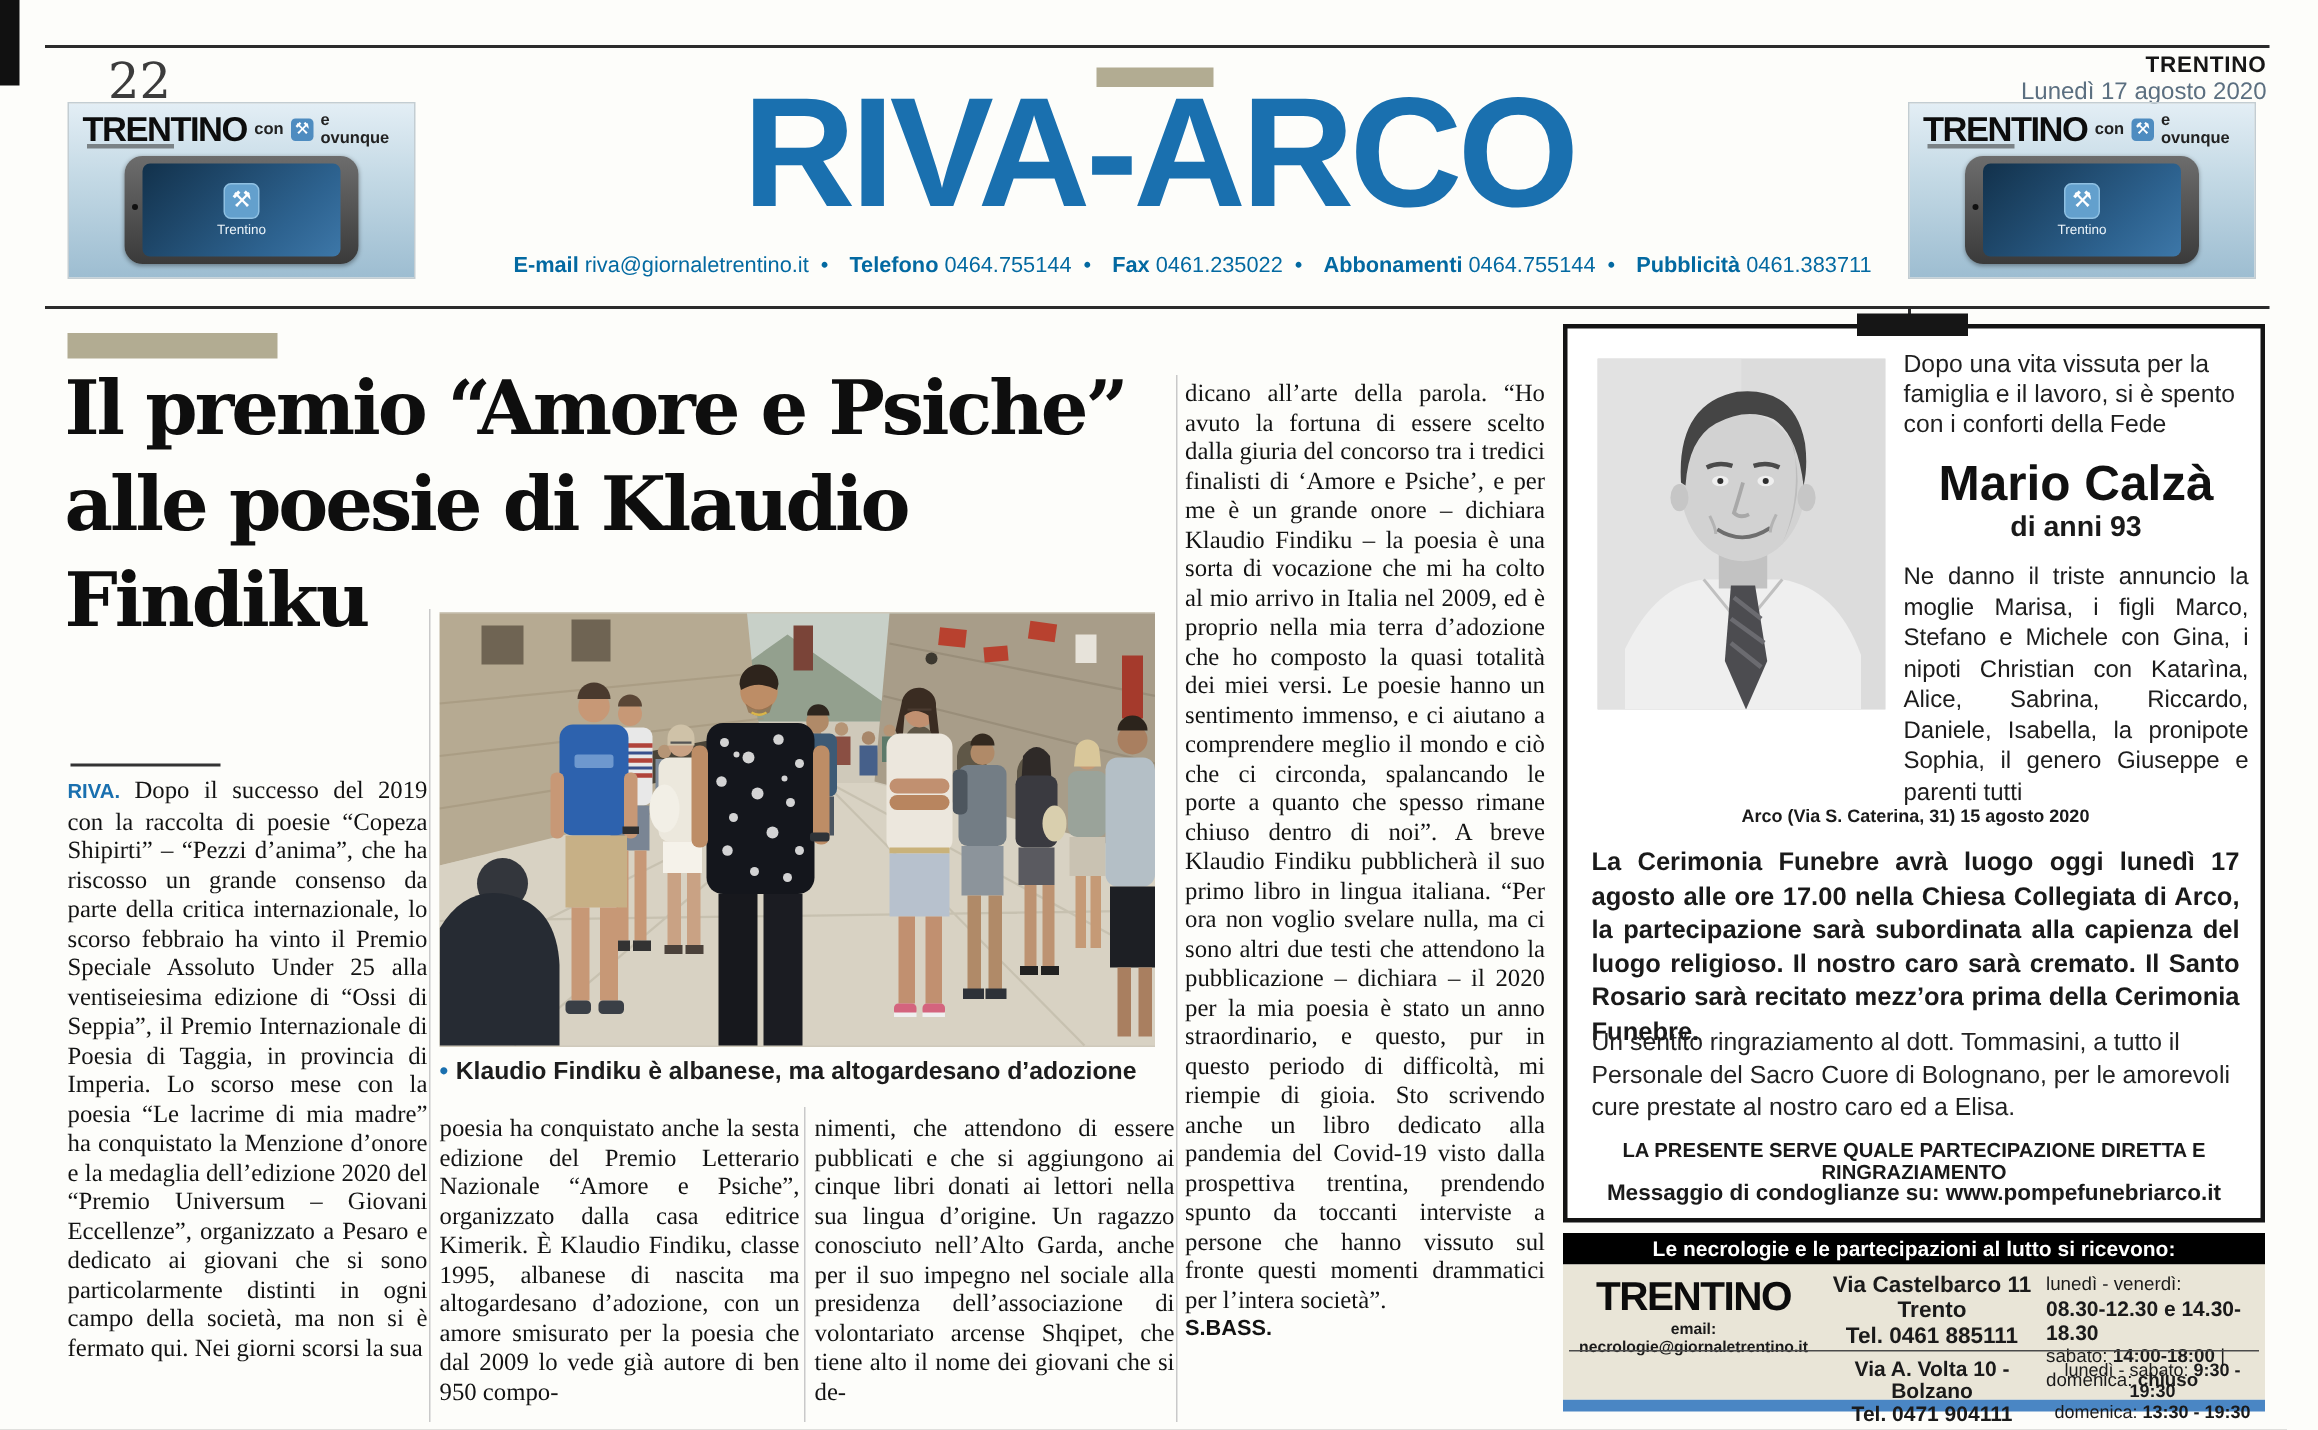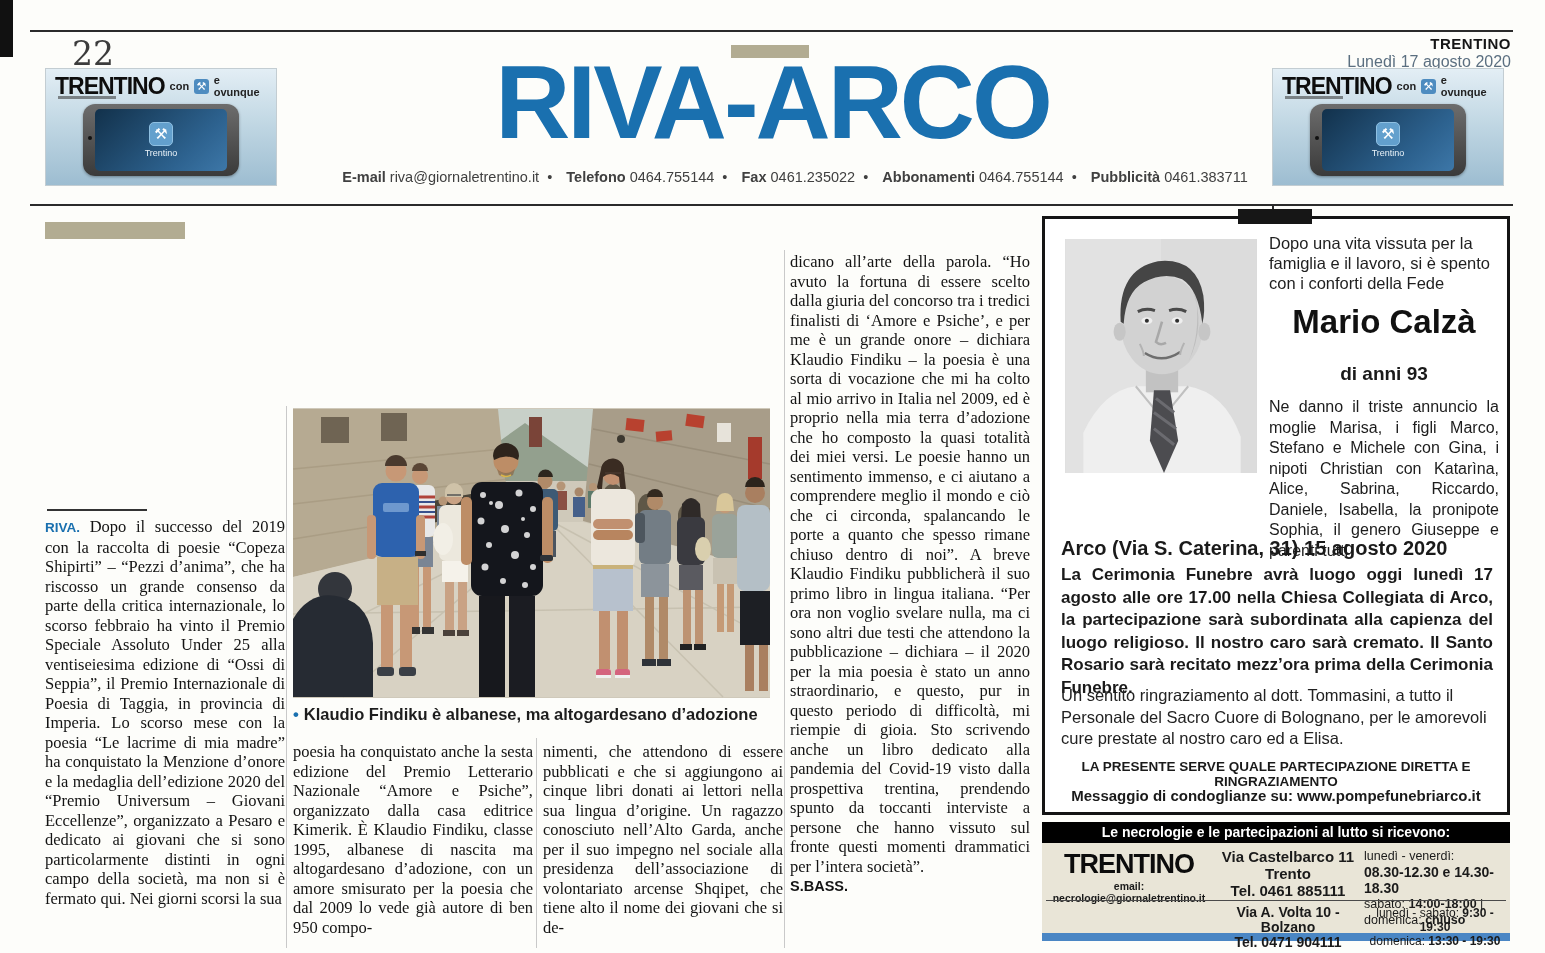"E-mail riva@giornaletrentino.it •" .contact-line { color: #404040 -> #0369a1 }
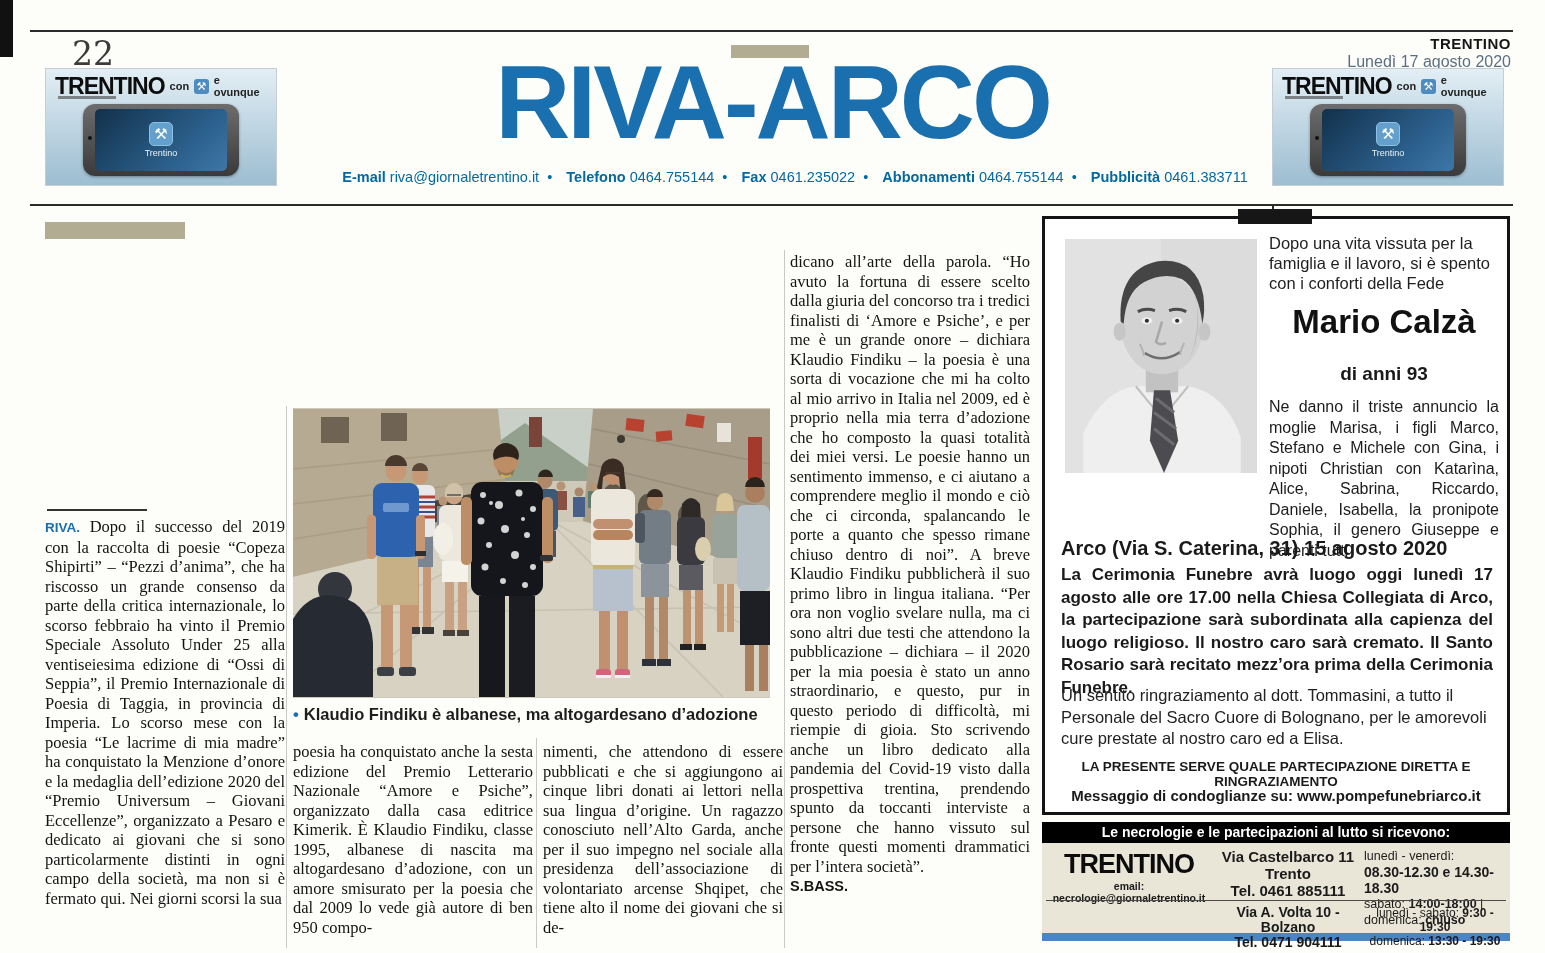"Il premio “Amore e Psiche”" h2.headline { html: none -> <h2><span>Il premio “Amore e Psiche”</span><br><span>alle poesie di Klaudio Findiku</span></h2> }
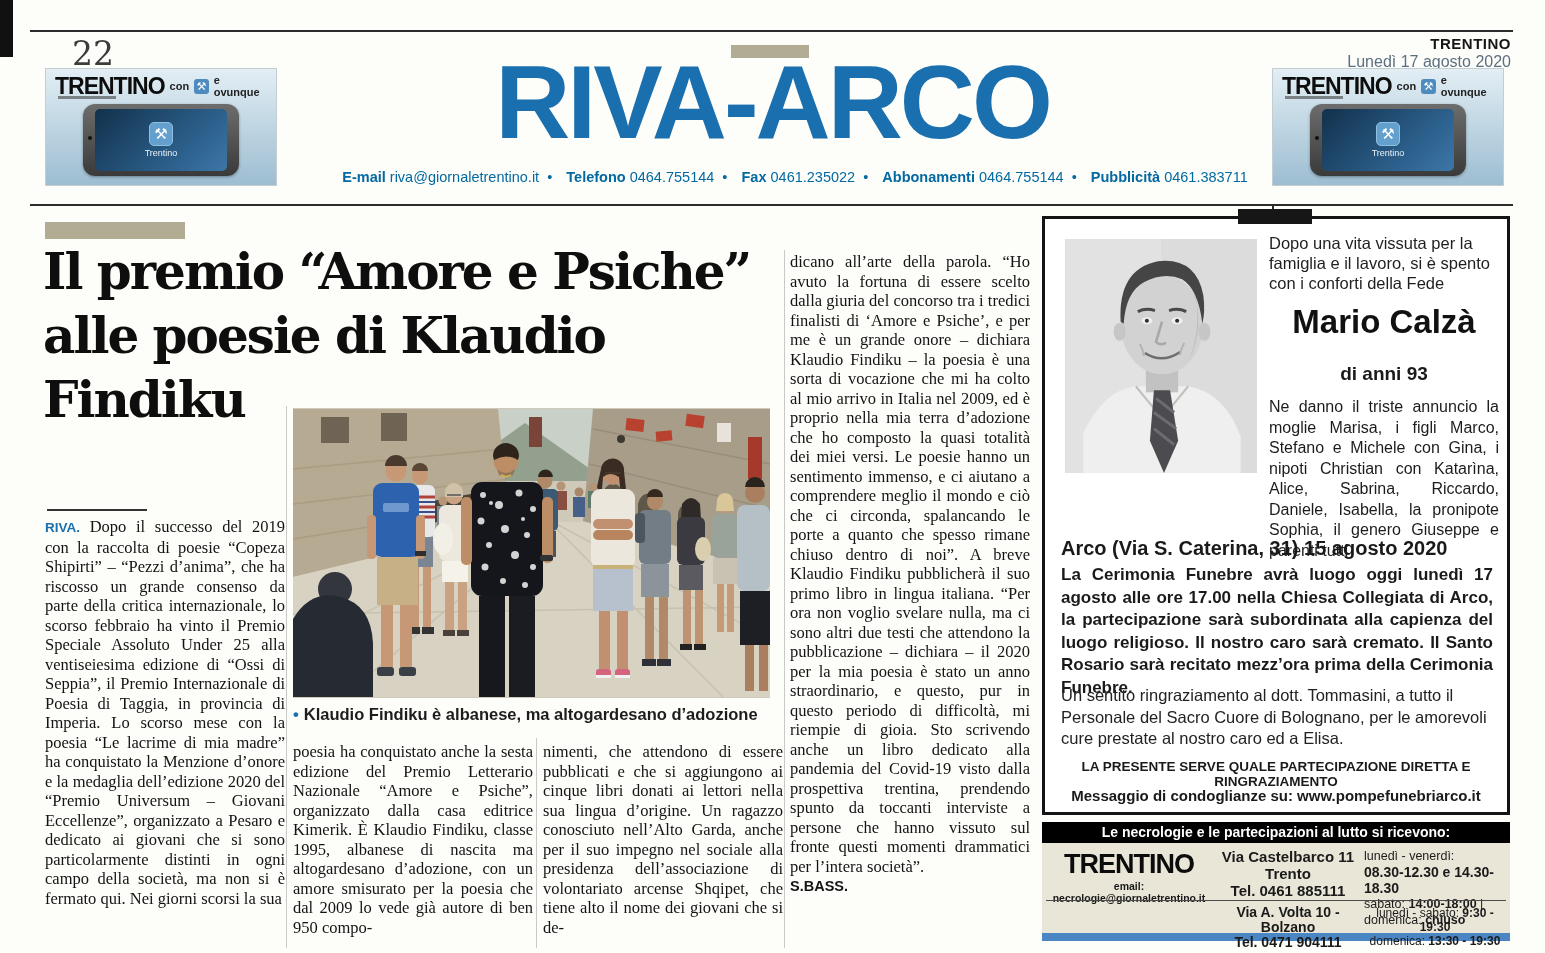"di anni 93" .obit-age { margin-top: 22px -> 0 }
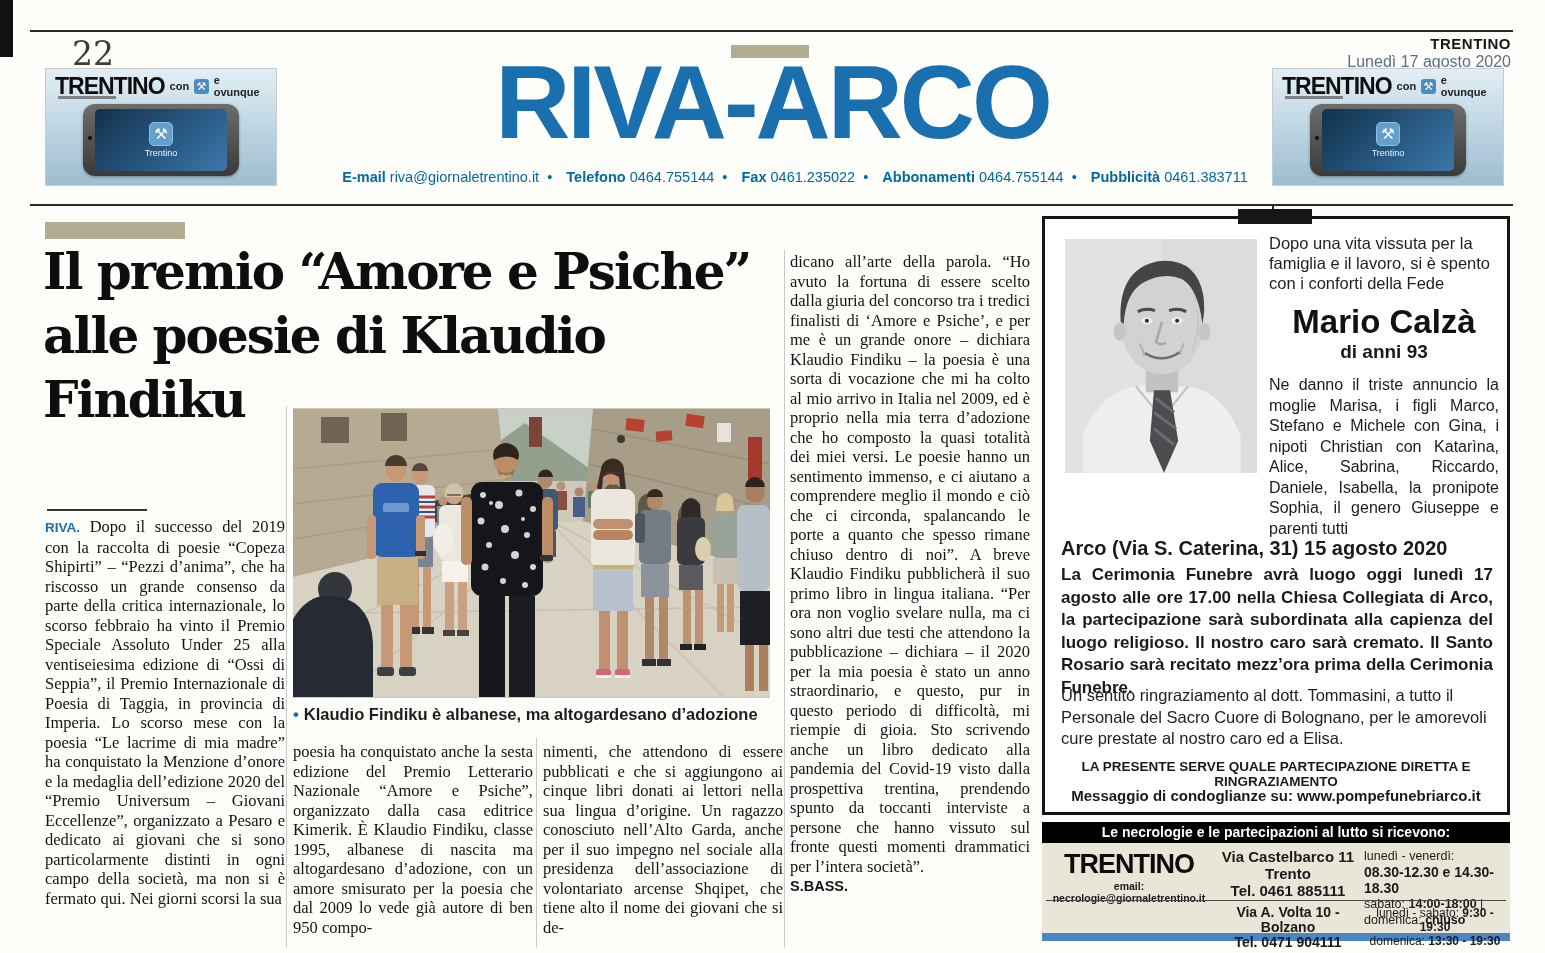"Arco (Via S. Caterina, 31)" .obit-dateline { font-size: 20px -> 12px; text-align: left -> center }
